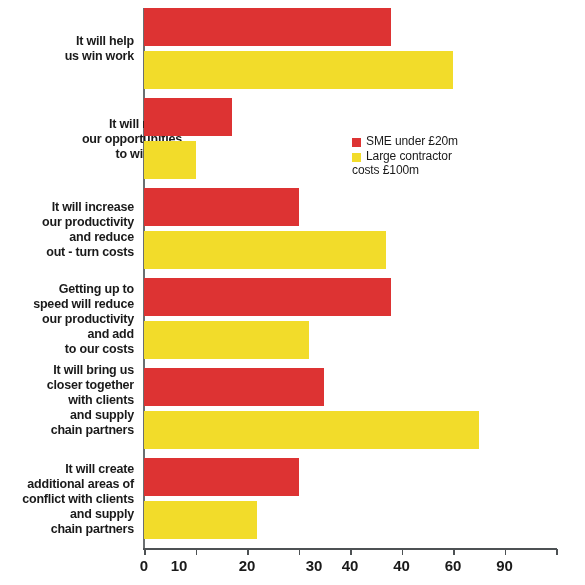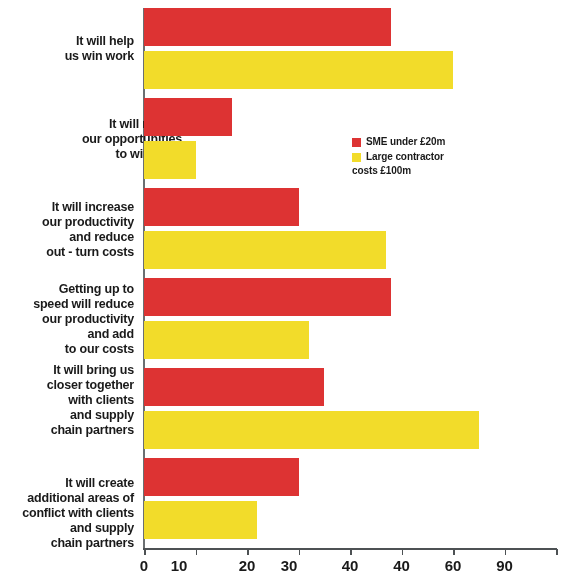"SME under £20m" .legend-text { font-size: 10px -> 12px; font-weight: bold -> normal }
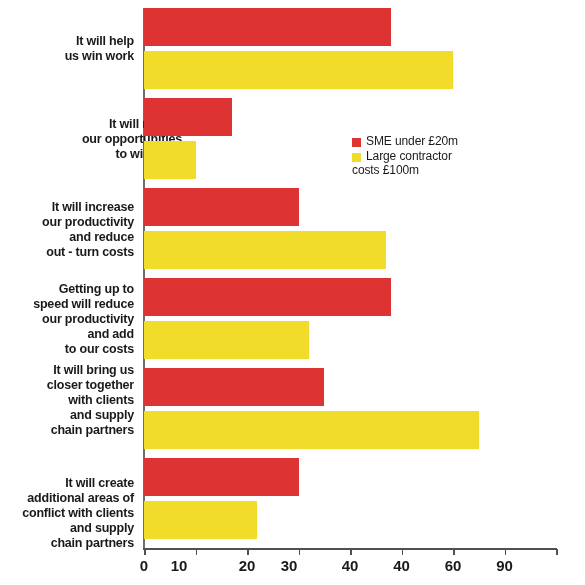"It will create" div.cat-label { margin-top: 14px -> none }
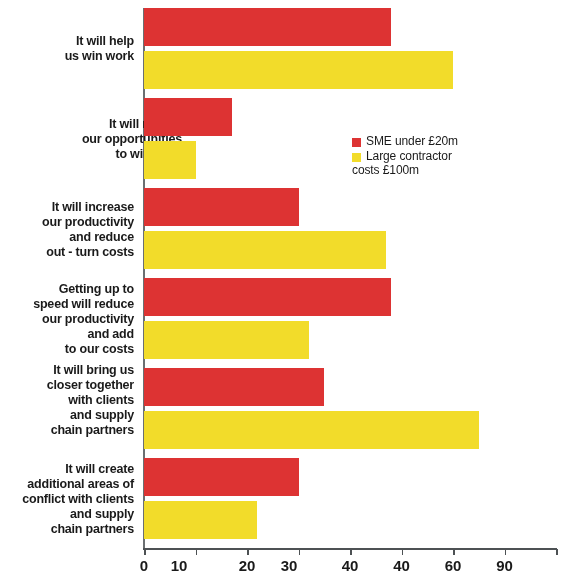"30" div.tick-label { left: 289px -> 314px }
